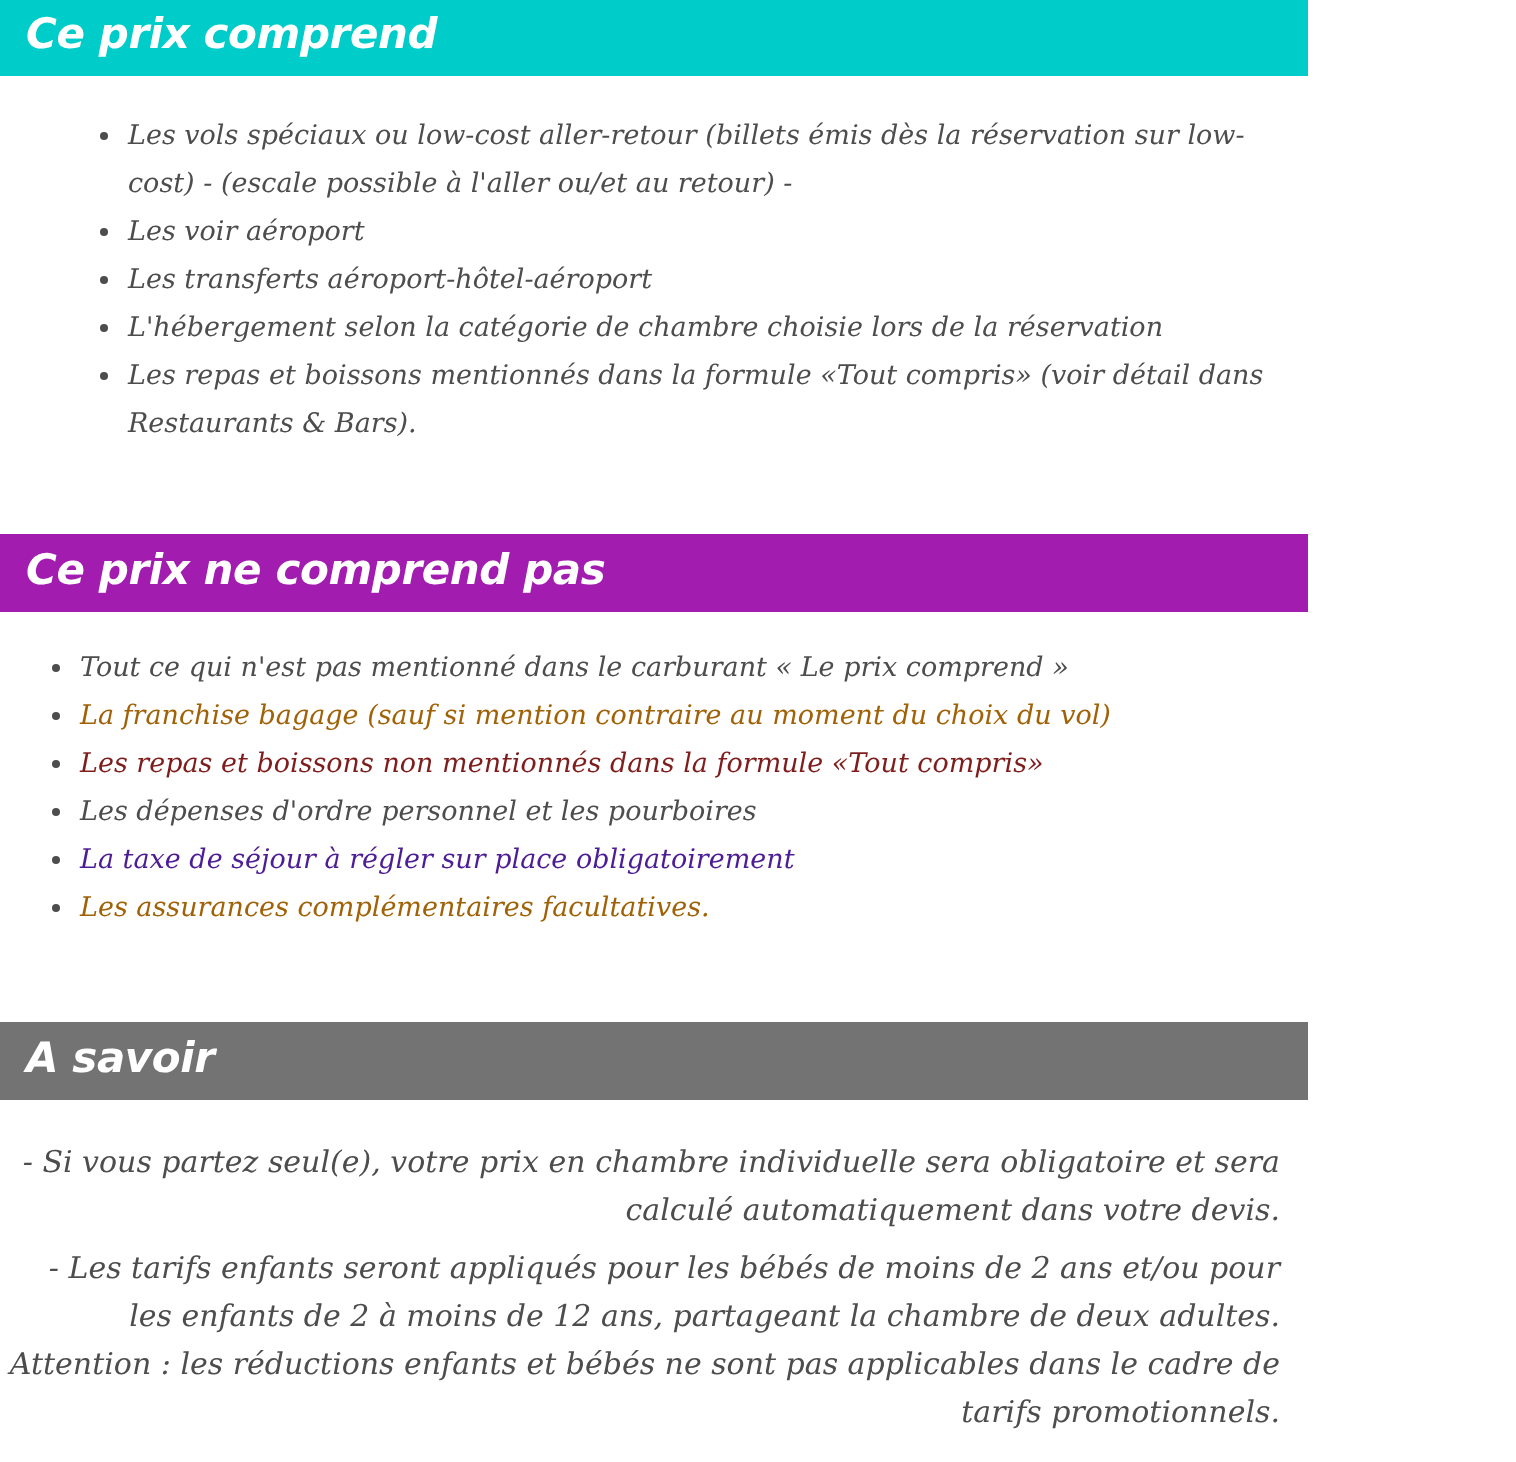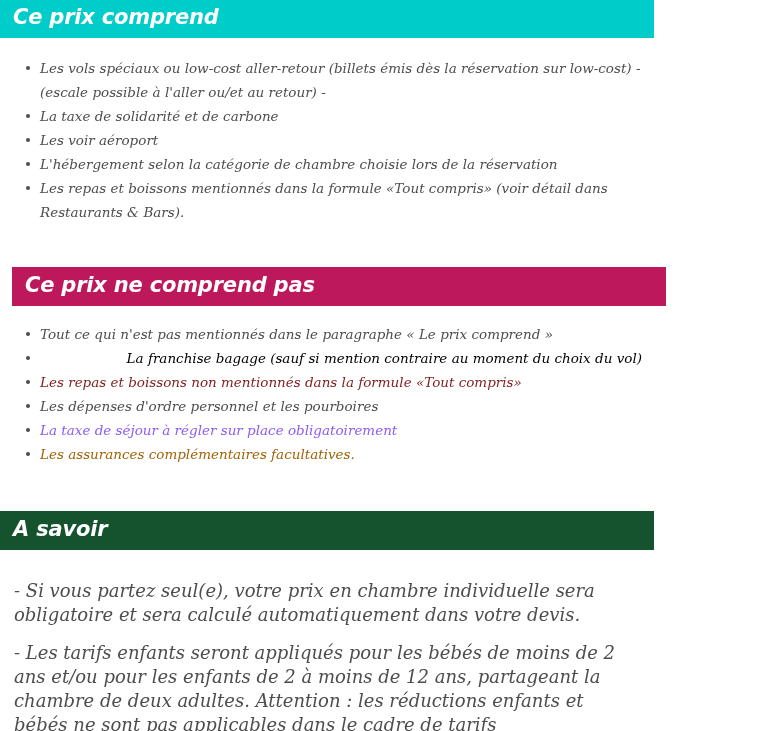"Les vols spéciaux ou low-cost" .list-block-1 { padding-left: none -> 24px }
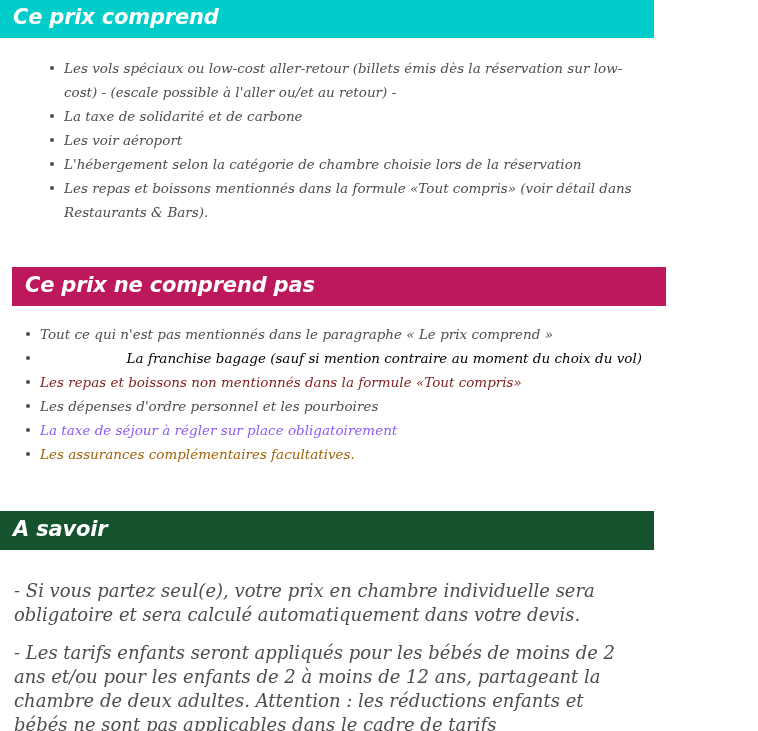"La taxe de solidarité et" li { html: <li>La taxe de solidarité et de carbone</li> -> none }
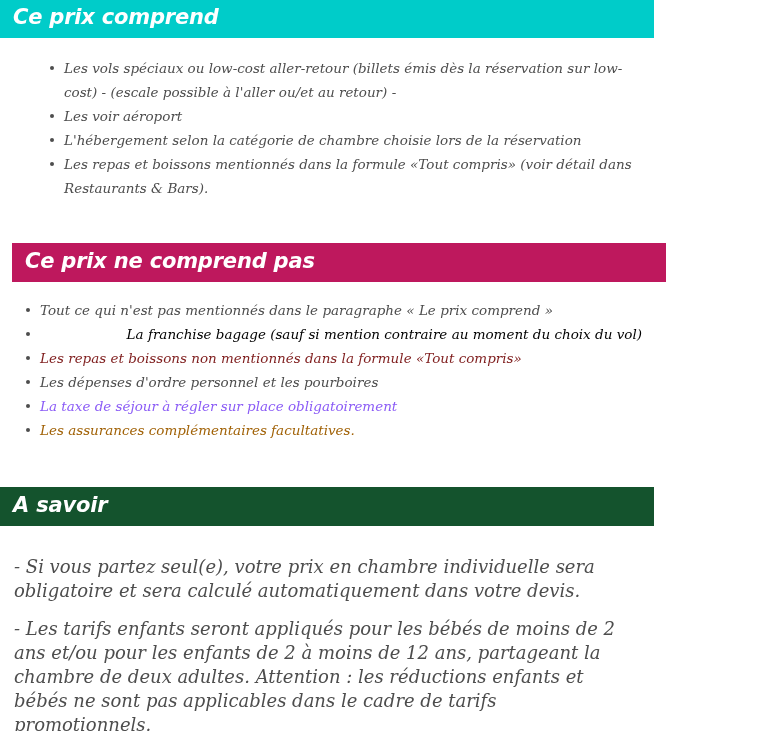"Les transferts aéroport-hôtel-aéroport" li { html: none -> <li>Les transferts aéroport-hôtel-aéroport</li> }
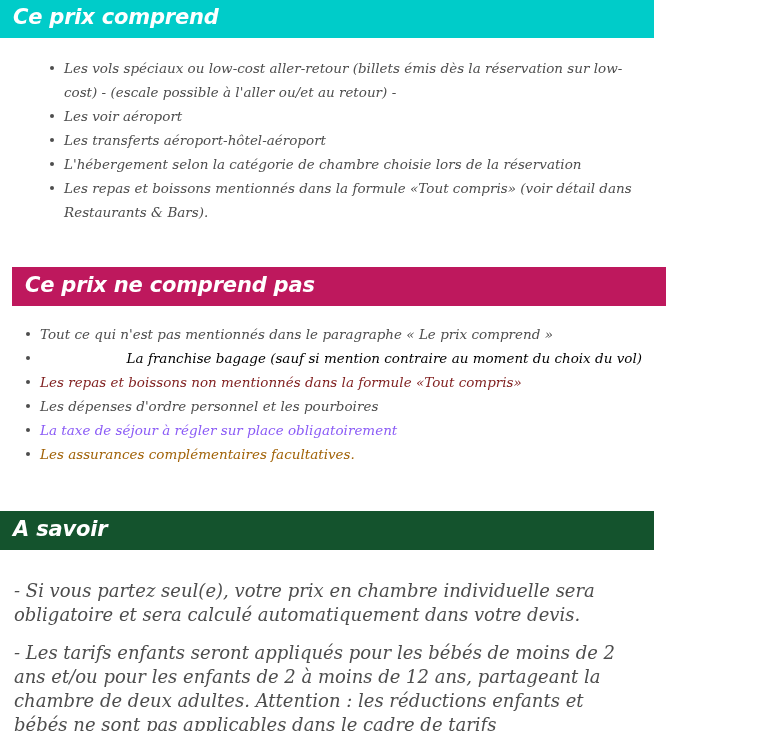"Ce prix ne comprend pas" div.section-header { background: #be185d -> #a21caf; margin-left: 12px -> none }
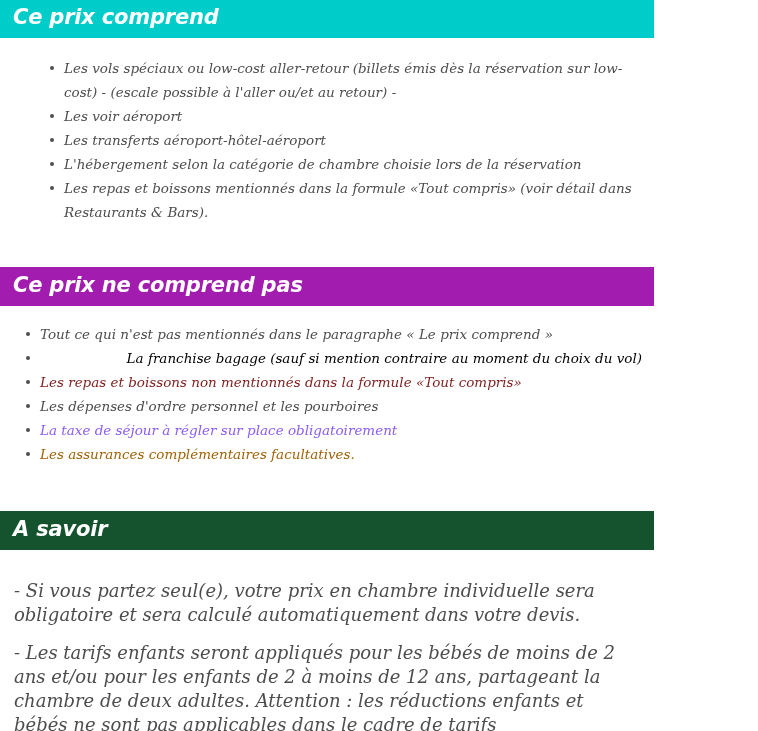"Tout ce qui n'est pas" li { text: mentionnés dans le paragraphe -> mentionné dans le carburant }
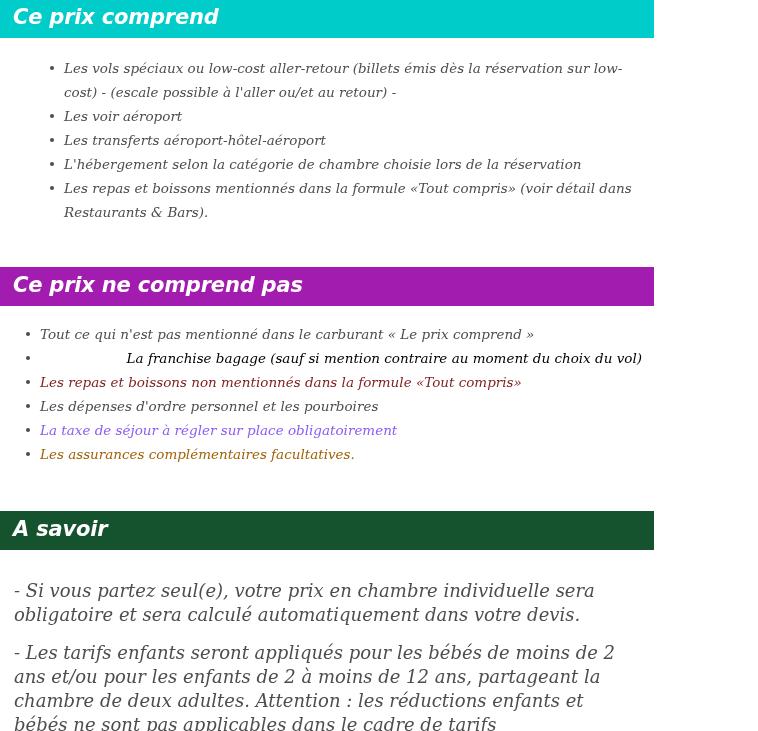"La franchise bagage (sauf si" li { color: #000000 -> #a16207; text-align: right -> none }
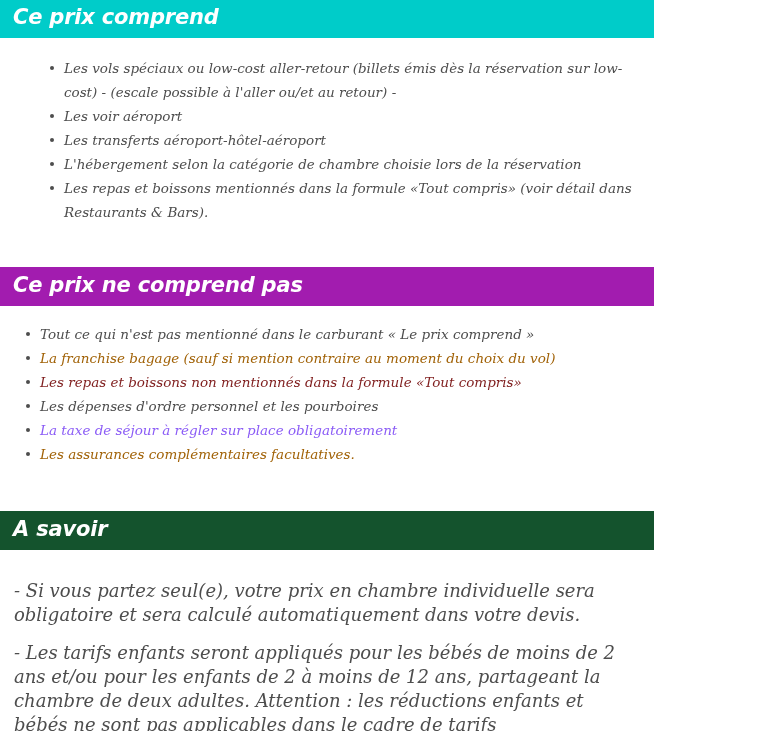"La taxe de séjour à" li { color: #8b5cf6 -> #4c1d95 }
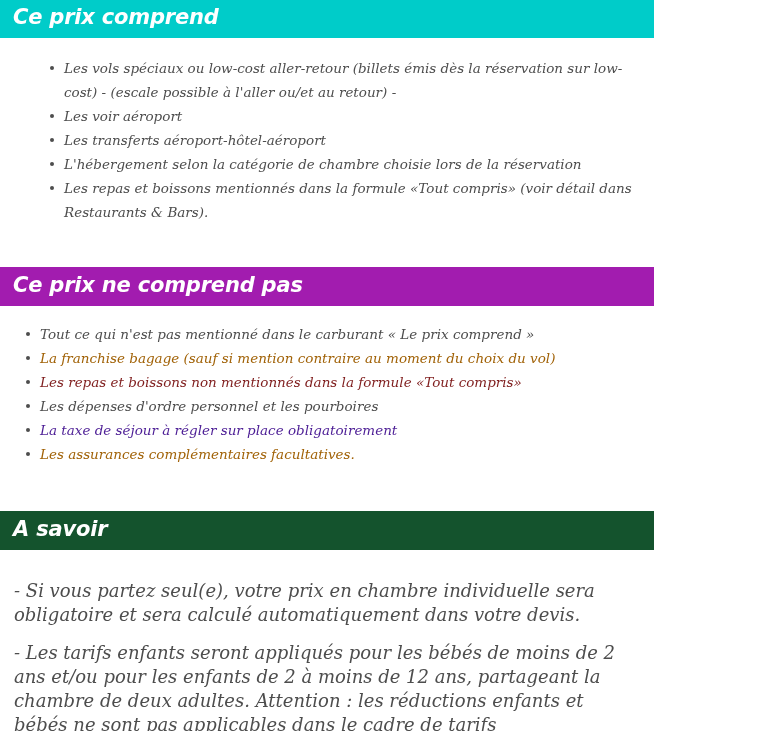"A savoir" div.section-header { background: #14532d -> #737373 }
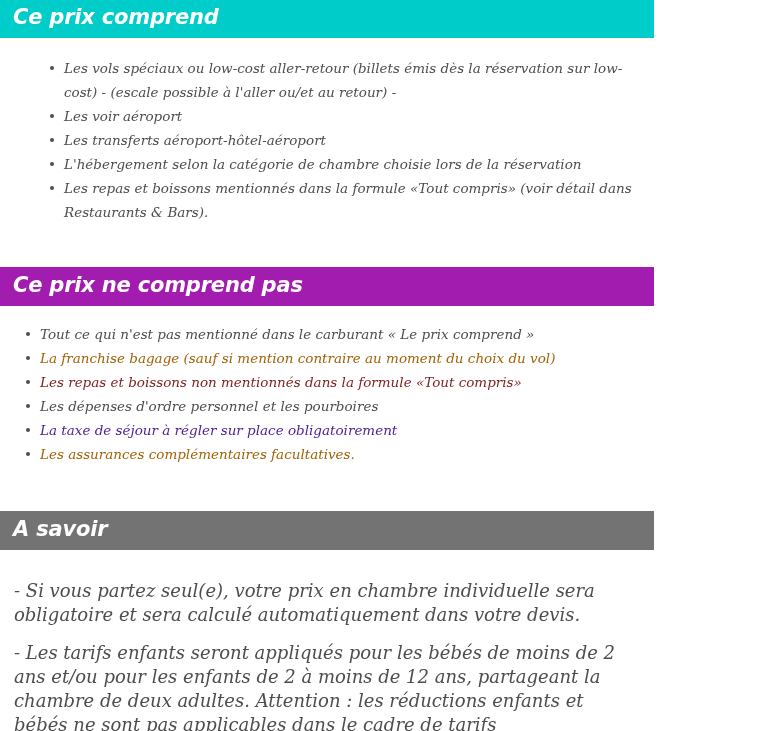"- Si vous partez seul(e)," .note-para { font-size: 18px -> 15px; margin: 14px -> 4px; text-align: none -> right }
